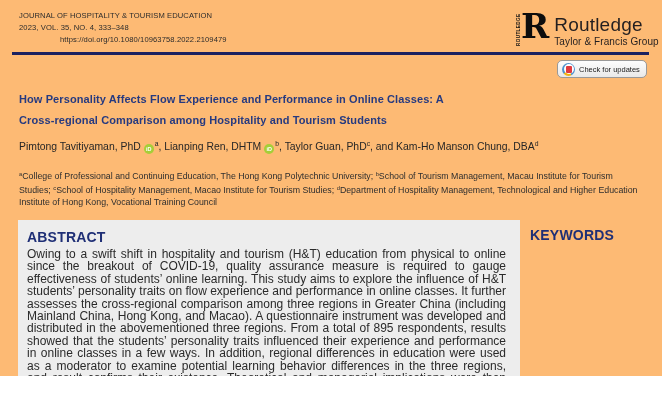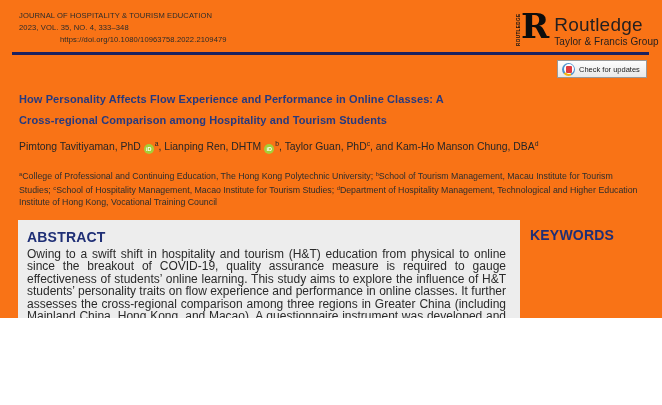"JOURNAL OF HOSPITALITY & TOURISM" .page { background: #f97316 -> #fdba74; height: 318px -> 376px }
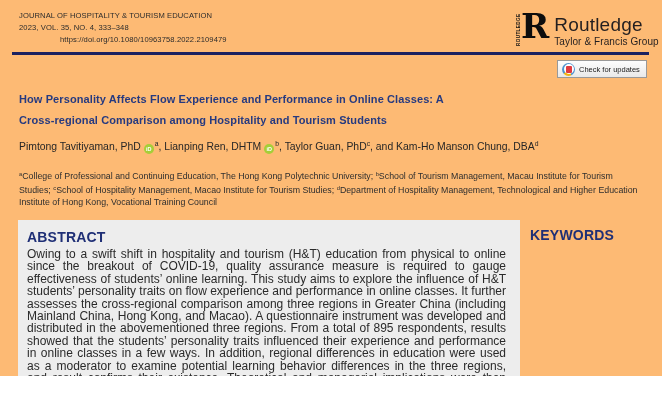"Check for updates" .check-updates { border-radius: 0 -> 5px }
